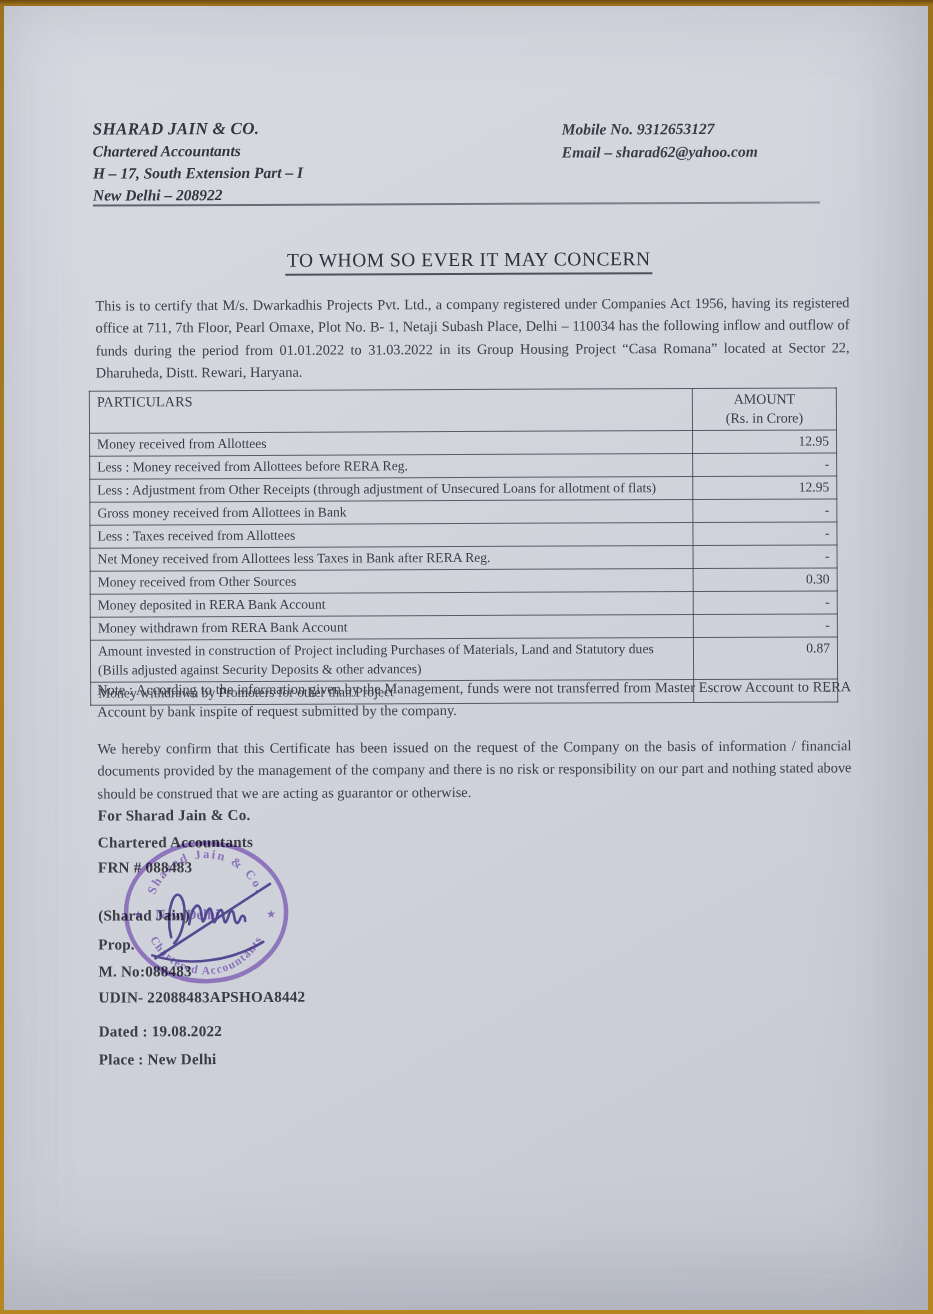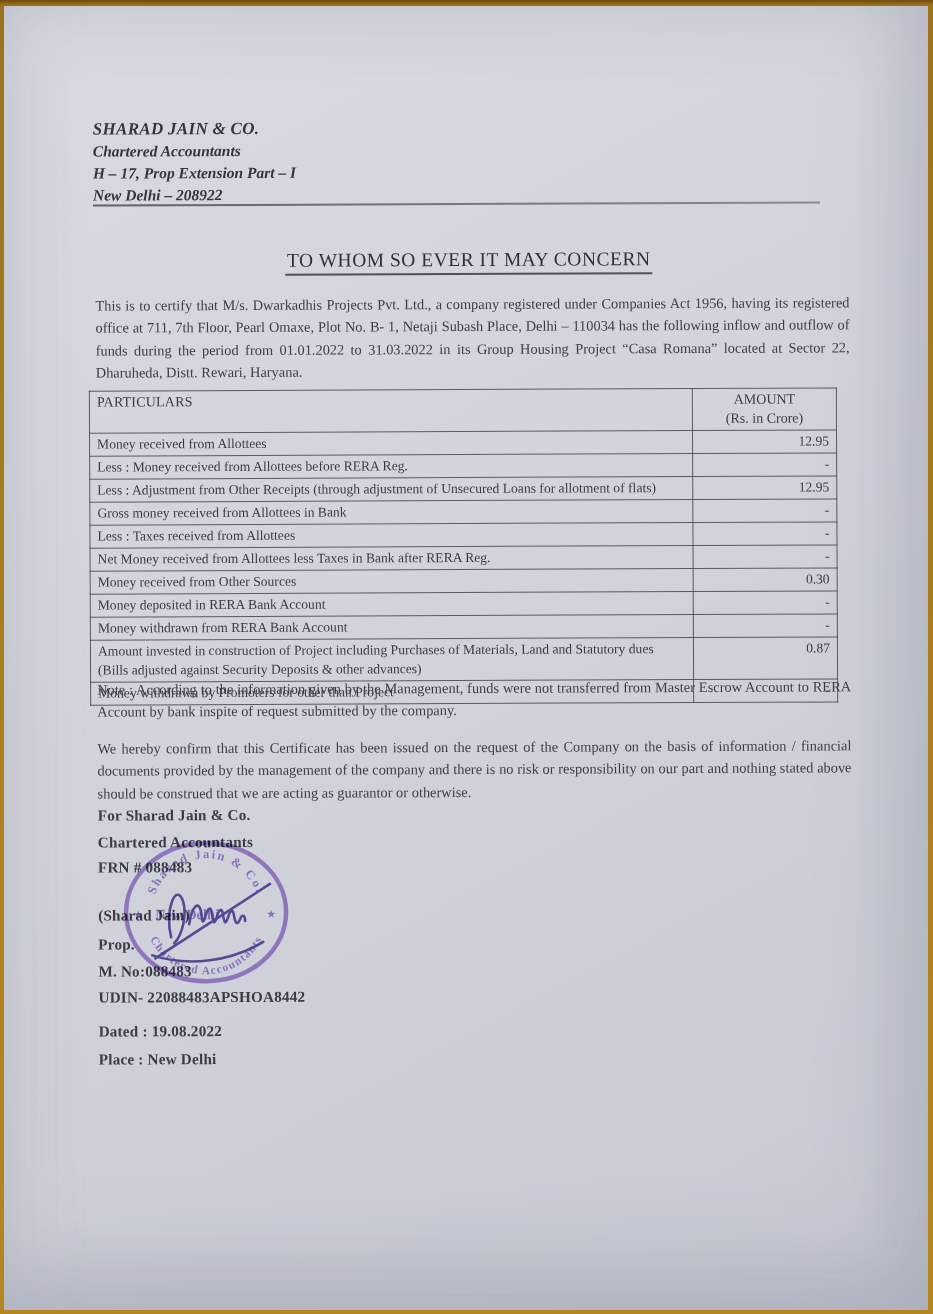"Mobile No. 9312653127" div.abs { html: none -> <div> <div>Mobile No. 9312653127</div> <div>Email – sharad62@yahoo.com</div> </div> }
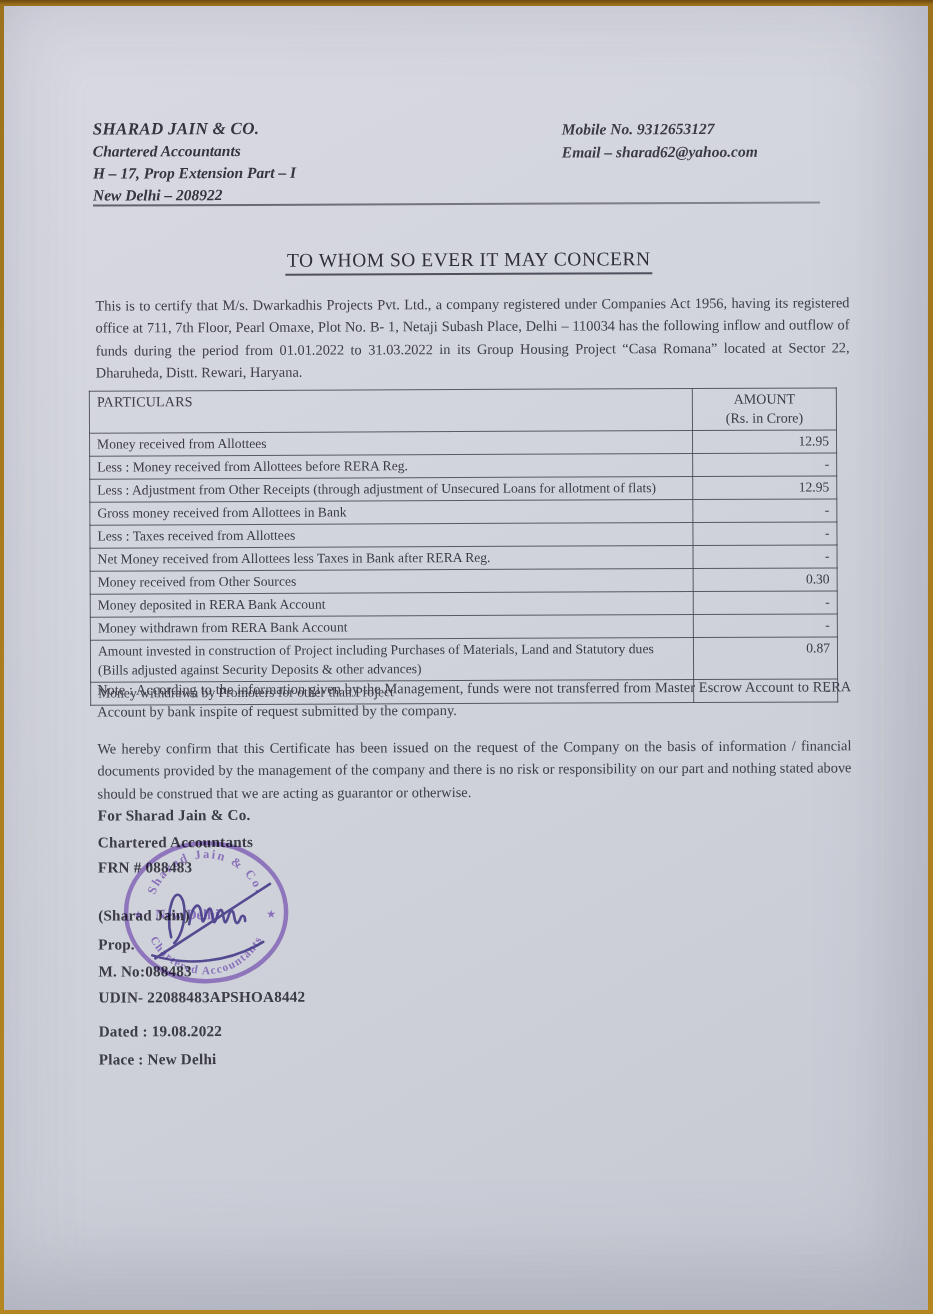"H – 17, Prop Extension" div.lh-line { text: Prop -> South }
